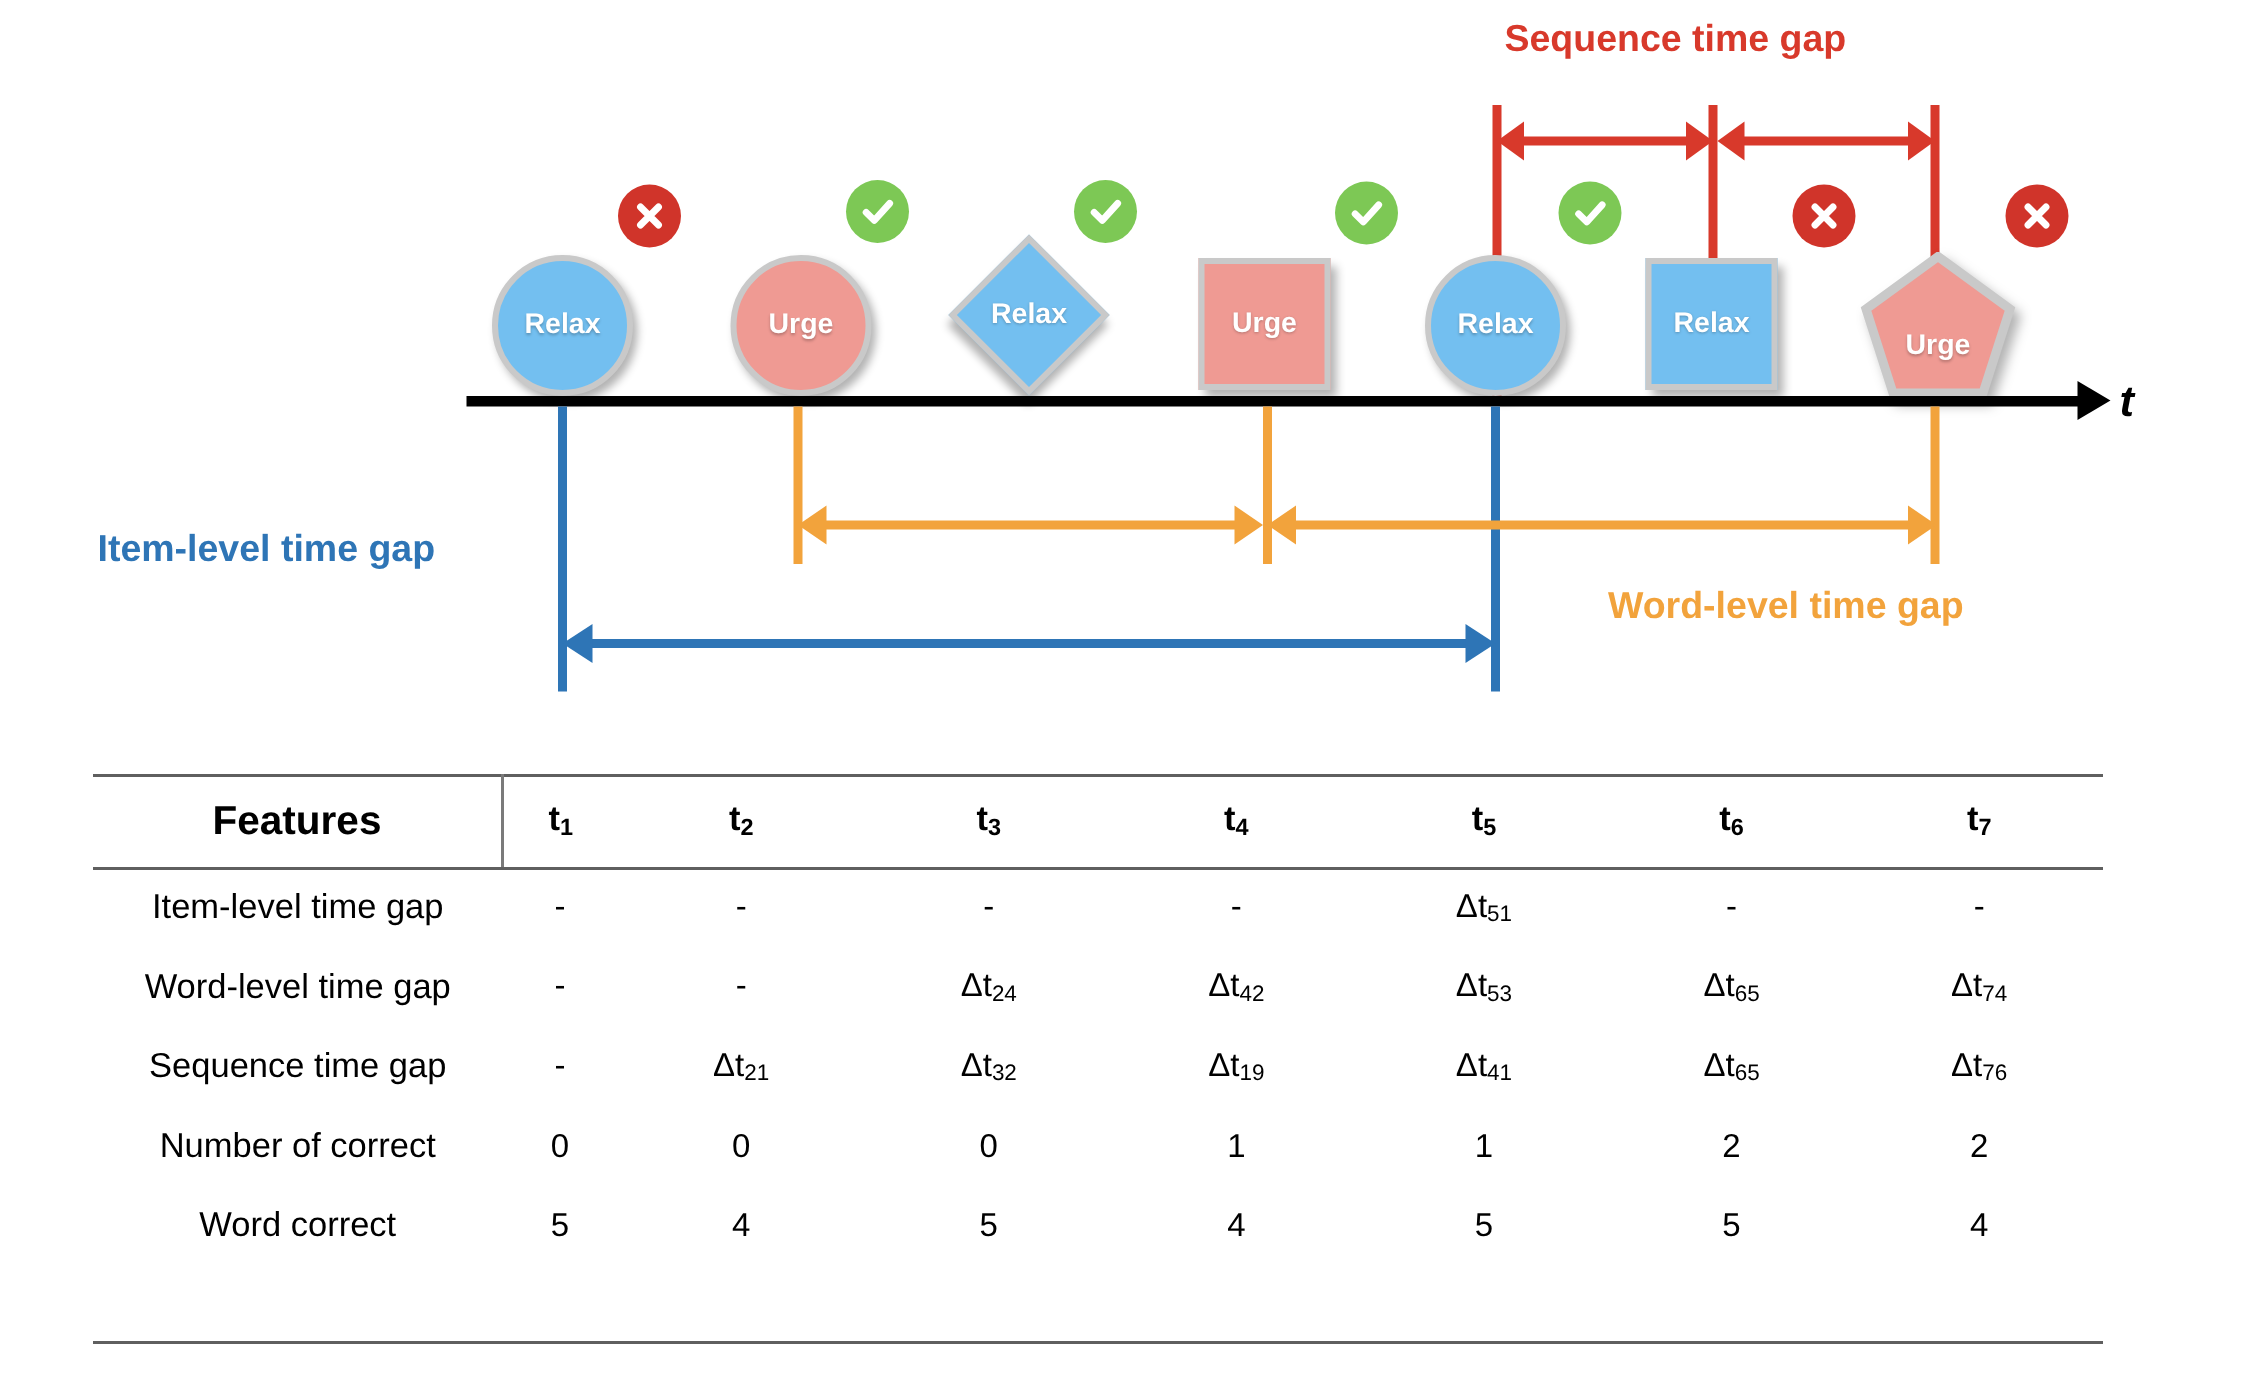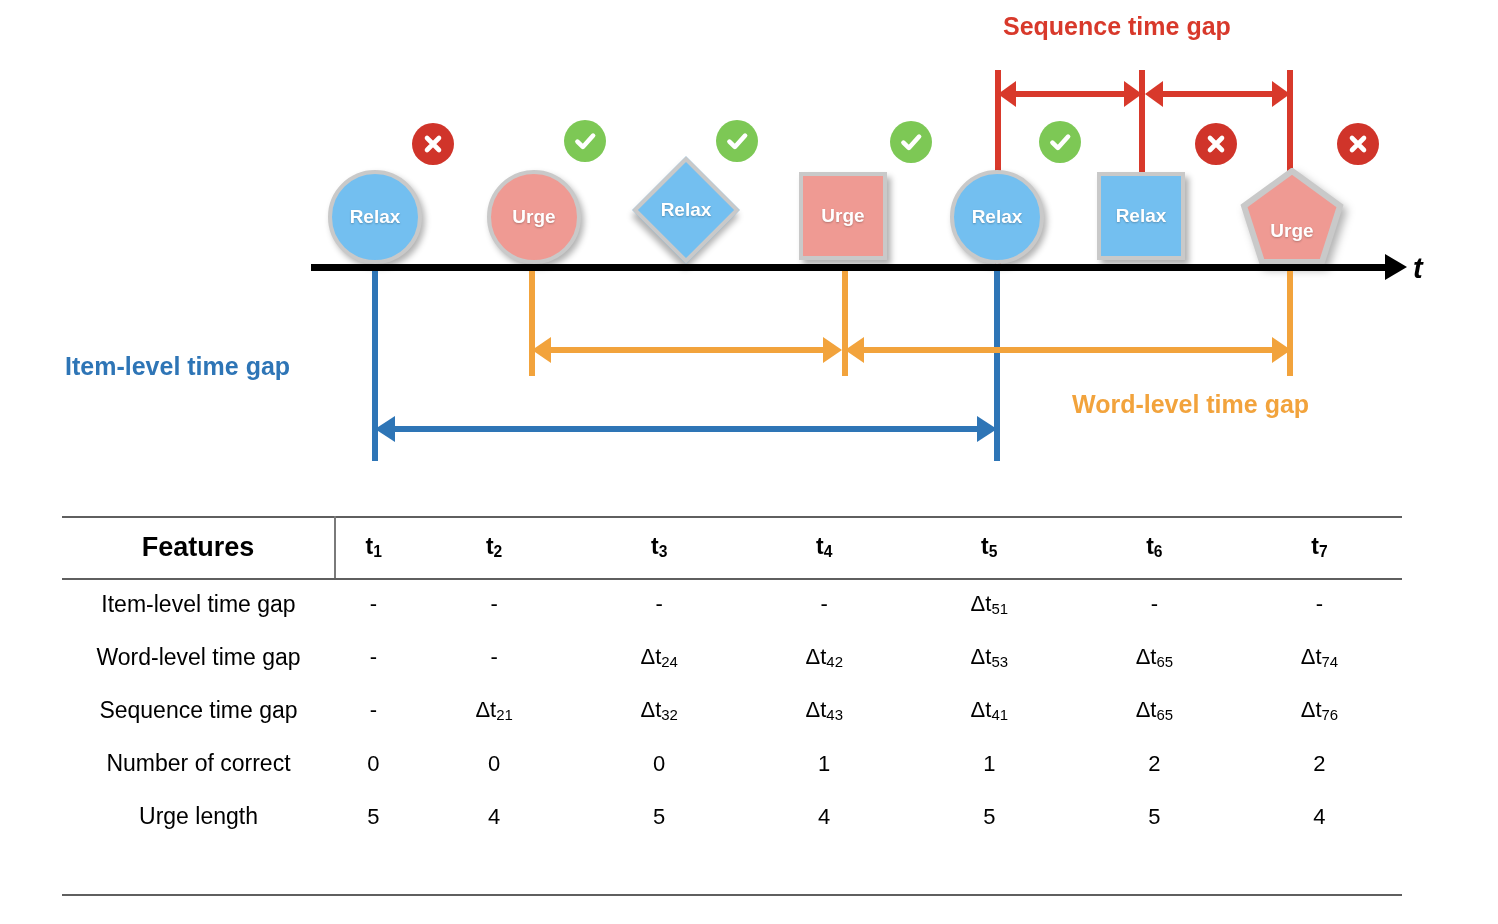"43" span.sub { text: 43 -> 19 }
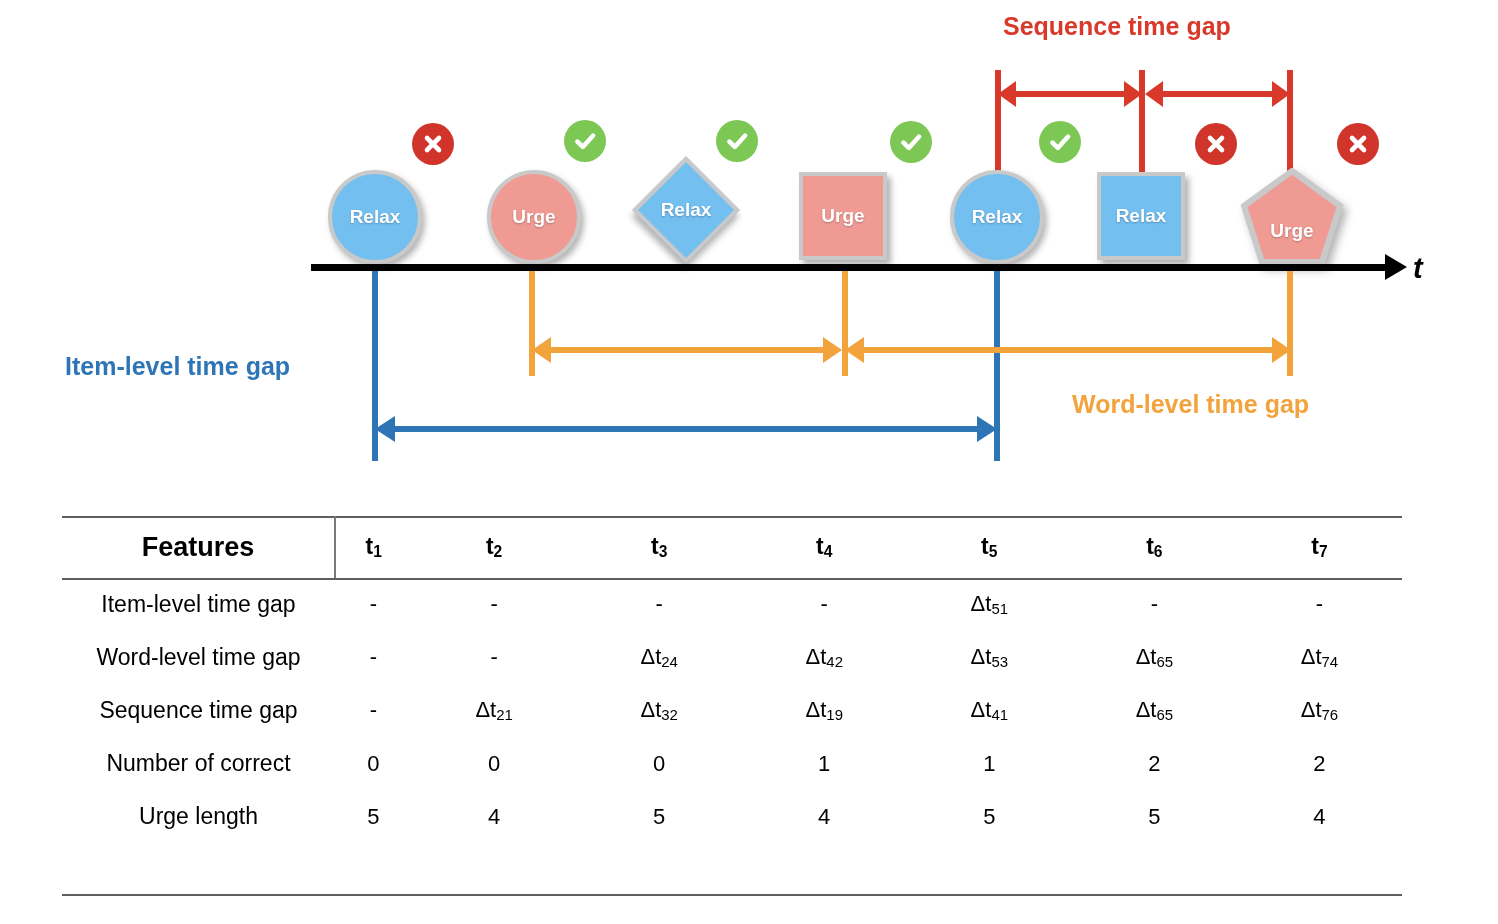"Urge length" td.rowlabel { text: Urge length -> Word correct }
